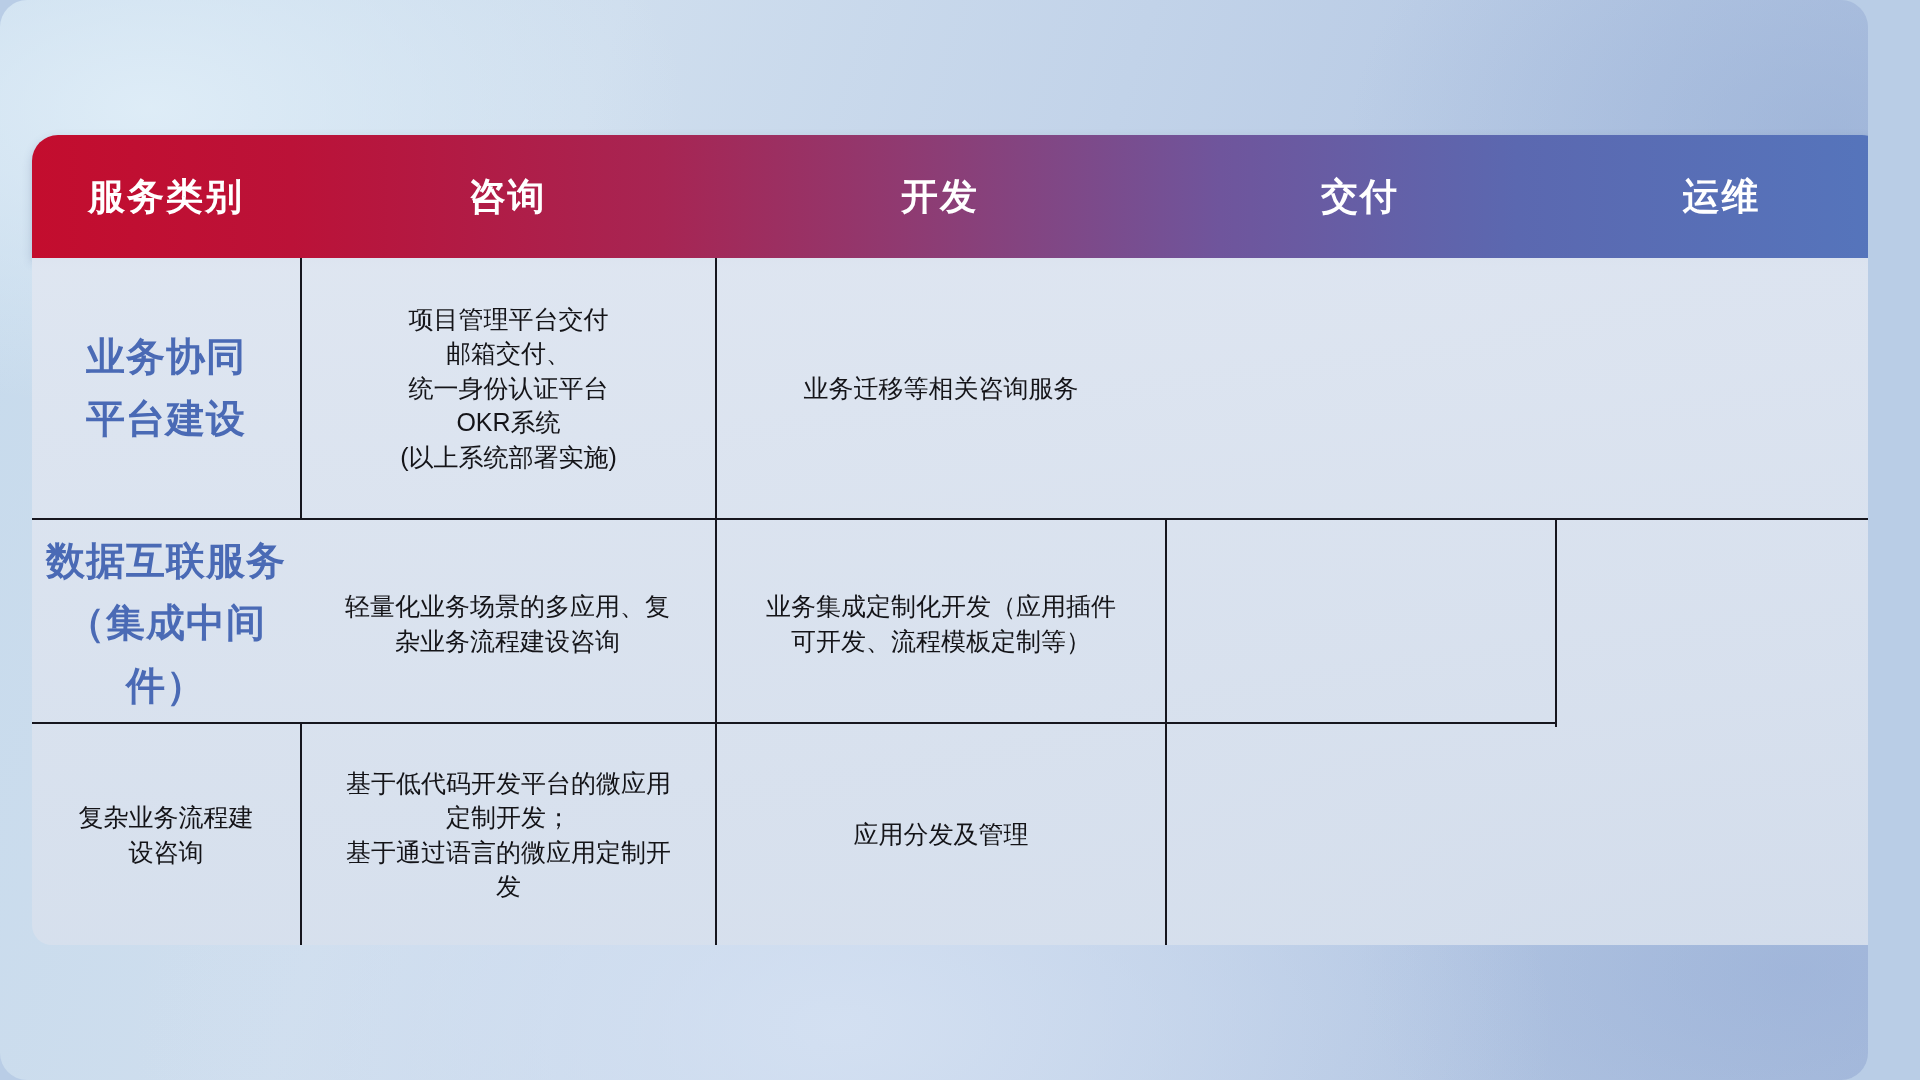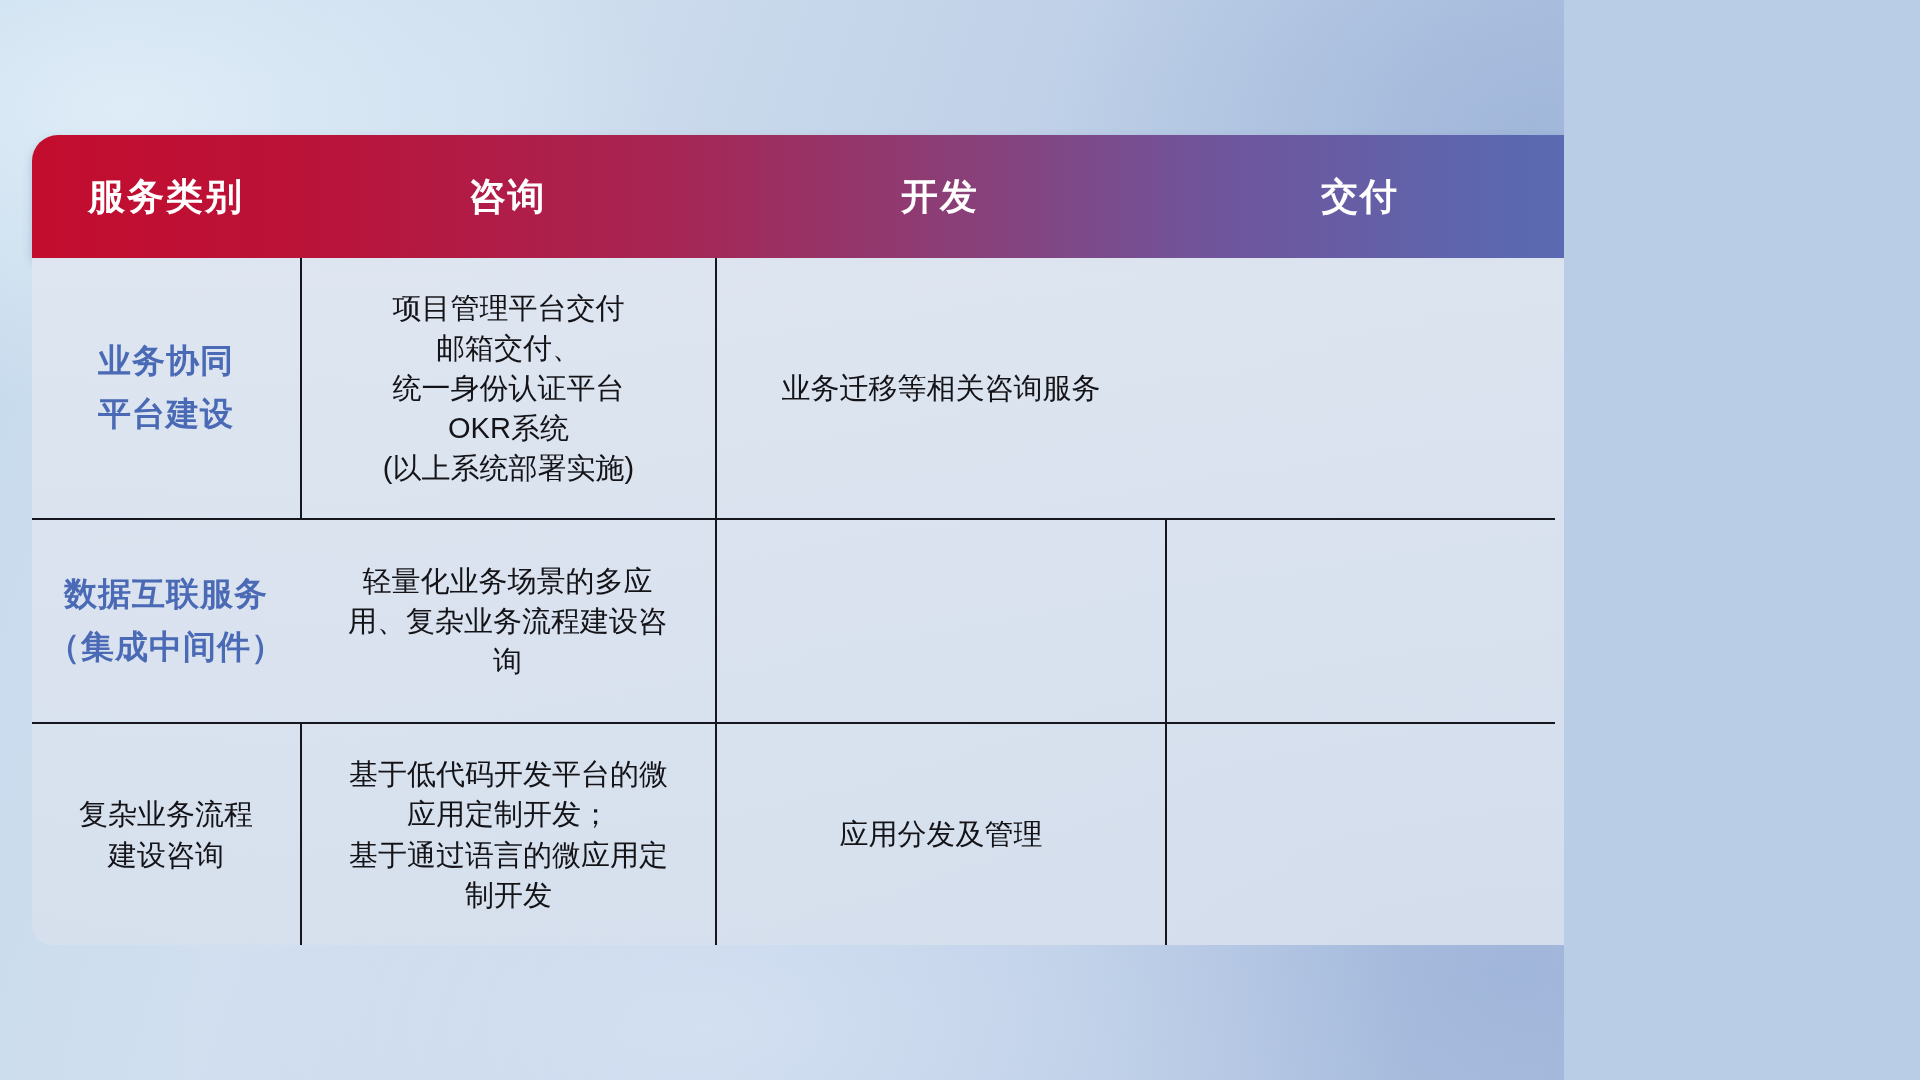"服务类别" .stage { border-radius: none -> 27px; width: 1564px -> 1868px }
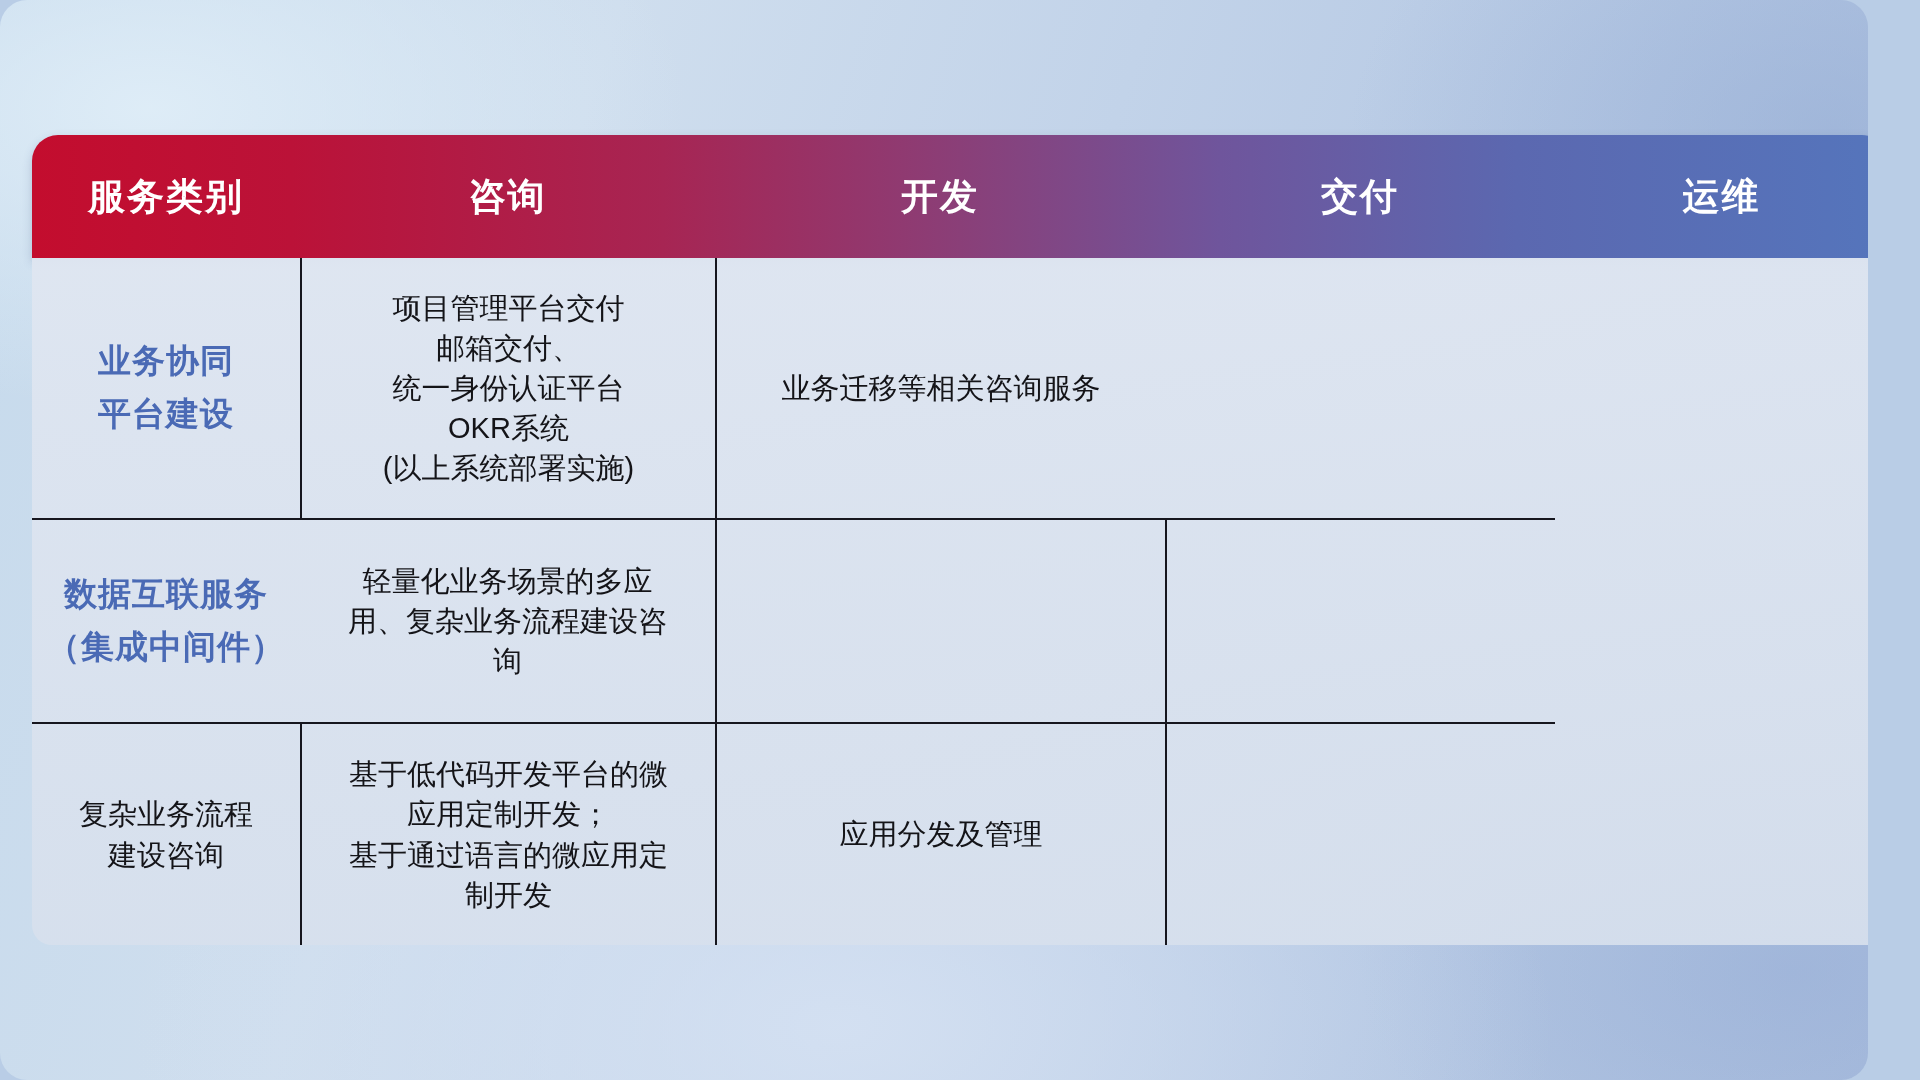"项目管理平台交付" .cell { font-size: 29px -> 25px }
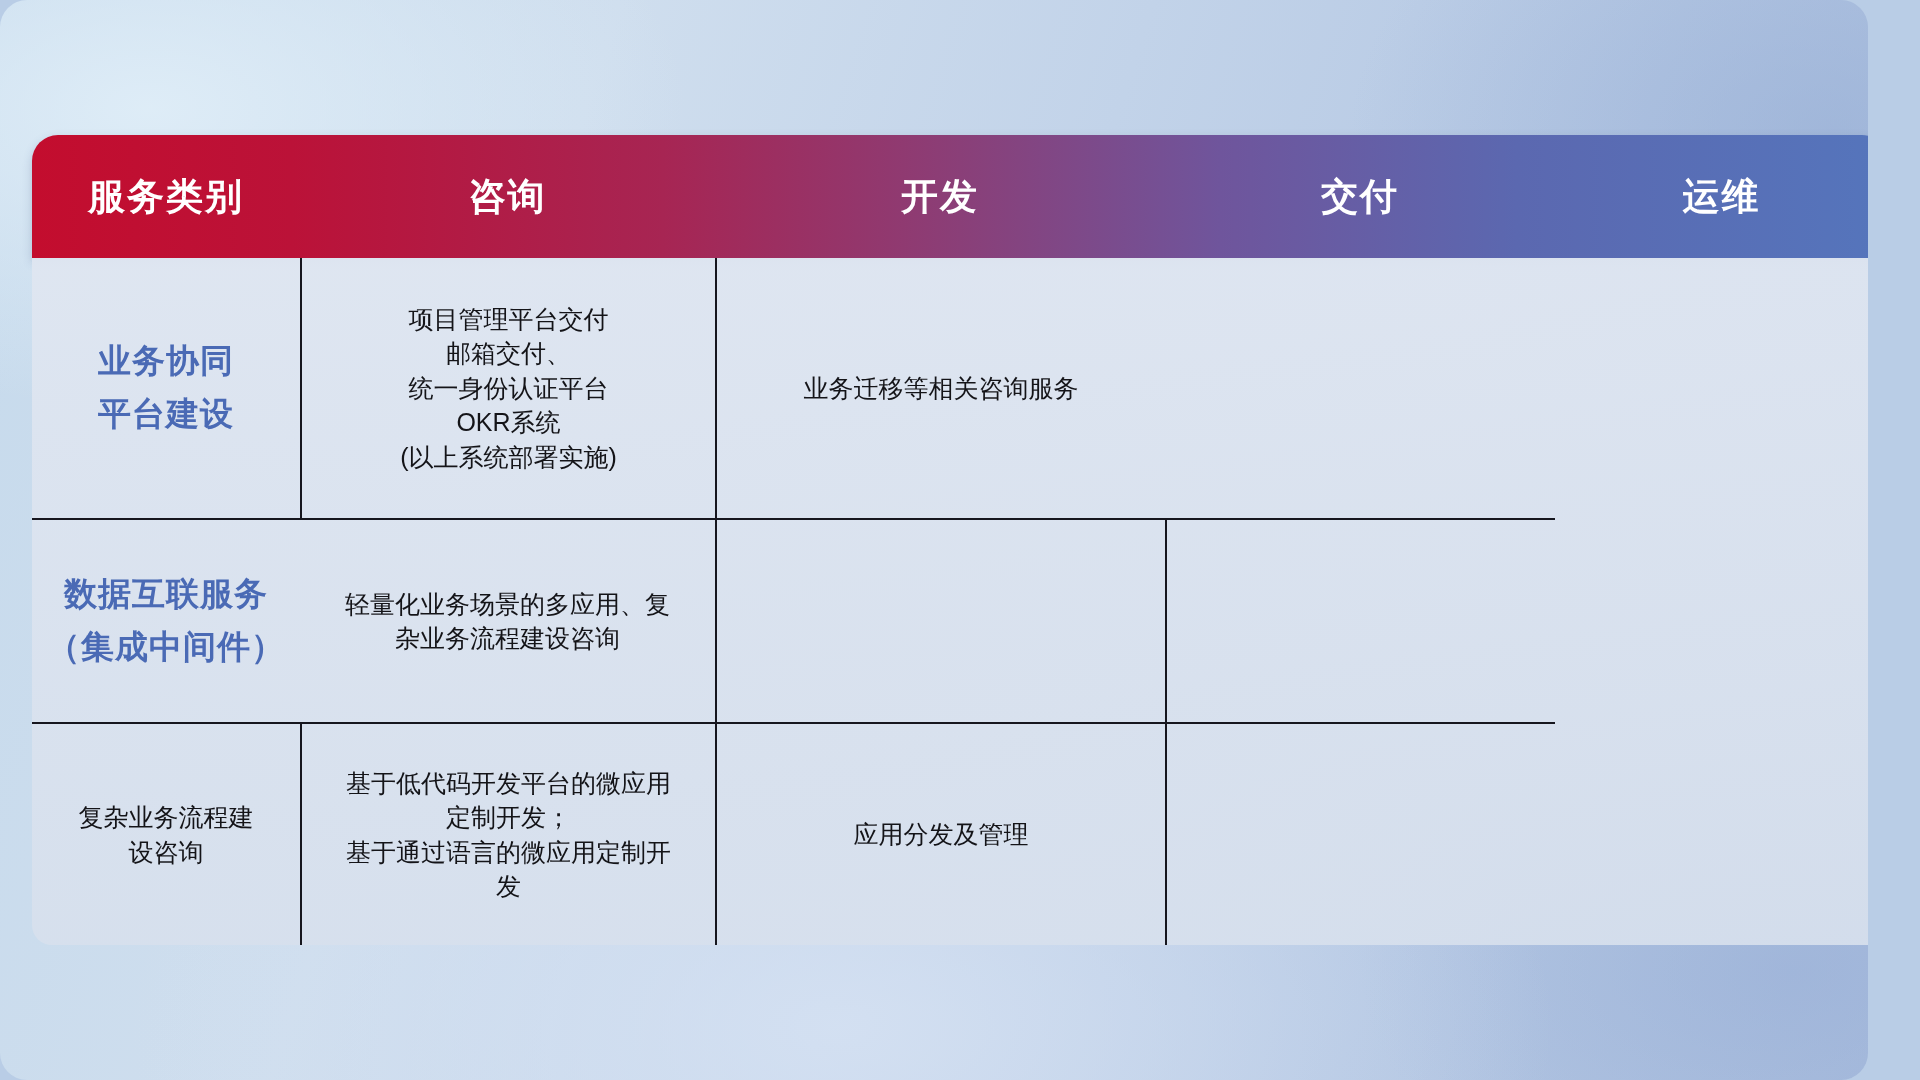"业务协同" .cell.cat { font-size: 33px -> 39px }
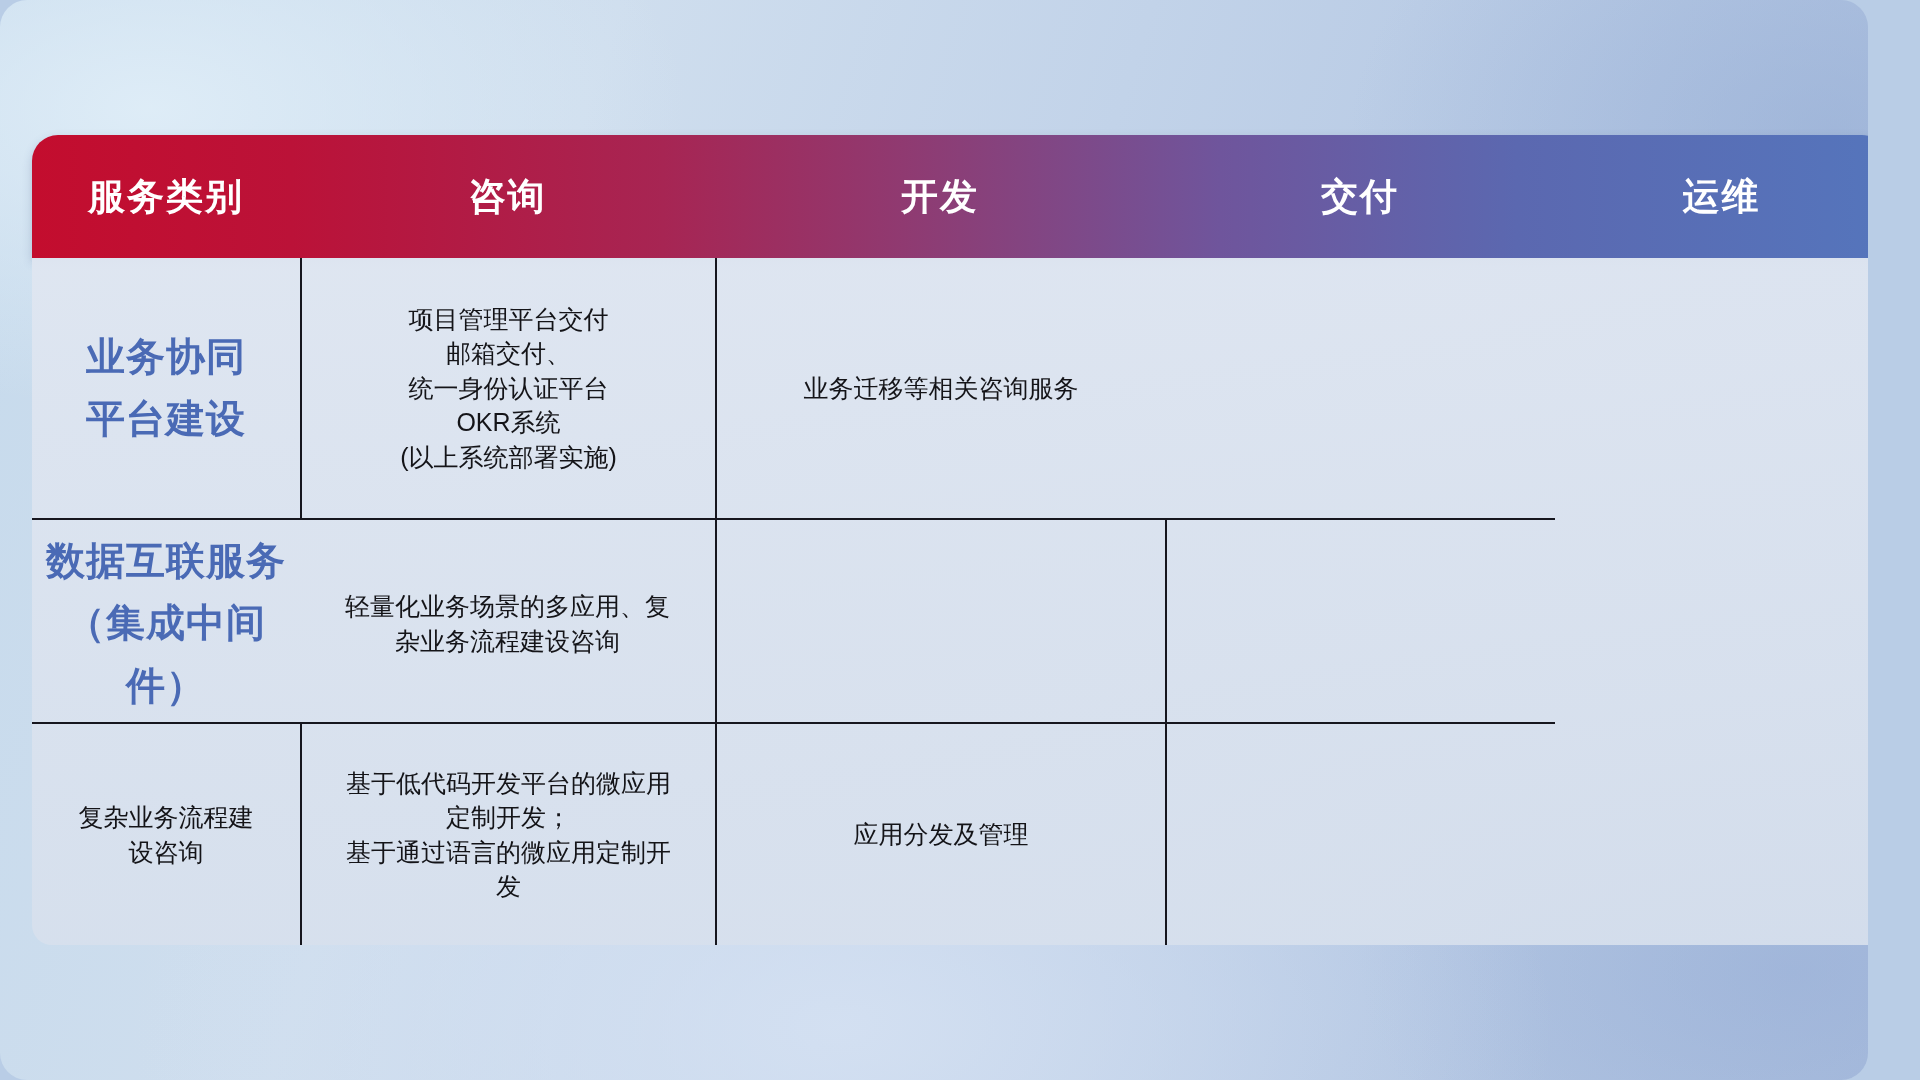"业务集成定制化开发（应用插件可开发、流程模板定制等）" div.cell { html: none -> <div>业务集成定制化开发（应用插件可开发、流程模板定制等）</div> }
